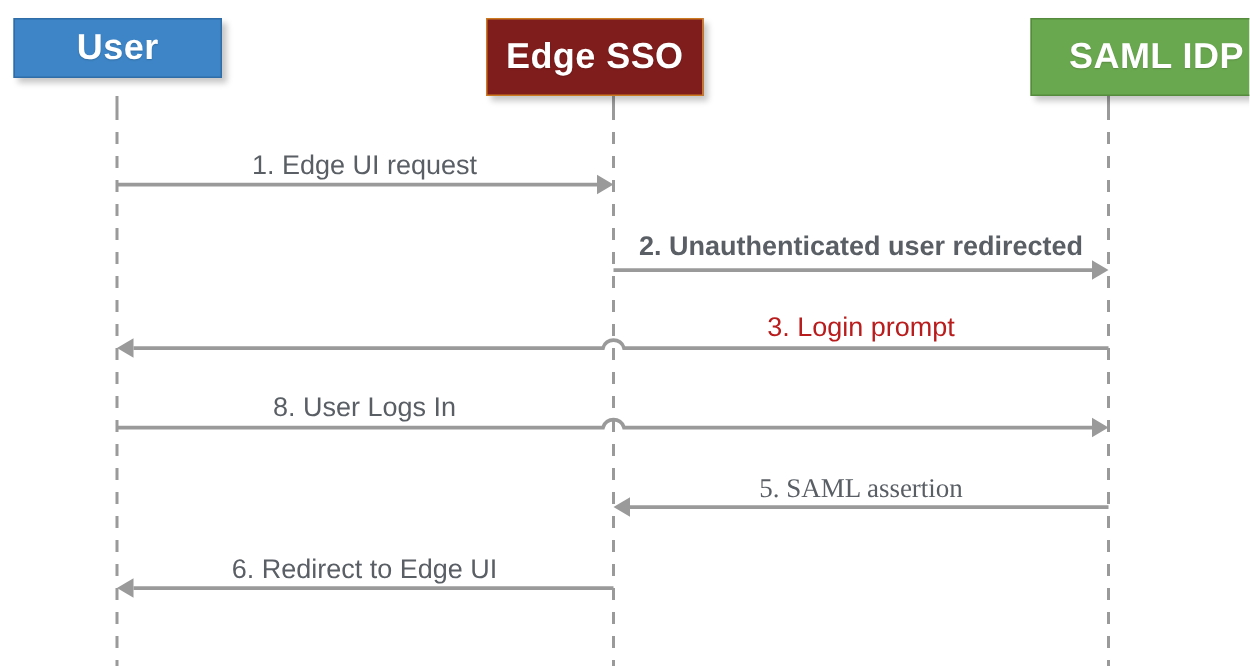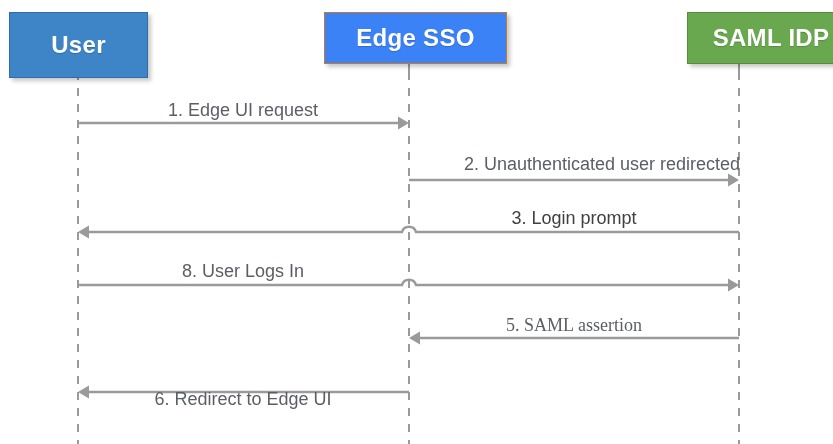"User" div.actor-box { height: 66px -> 40px }
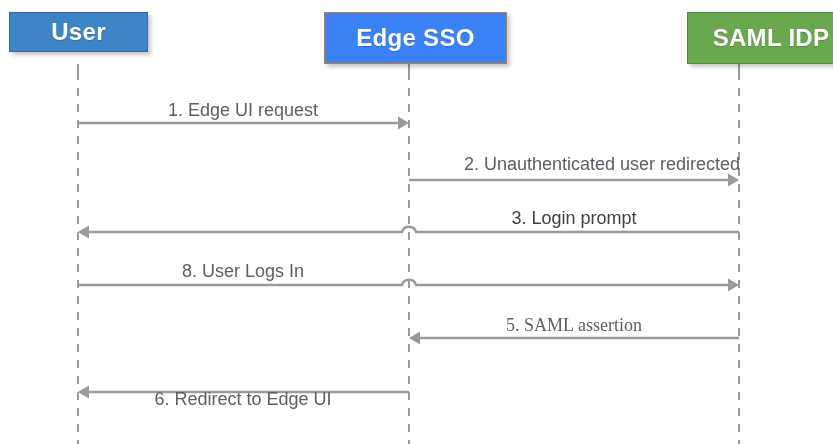"Edge SSO" div.actor-box { background: #3b82f6 -> #7f1d1d; width: 183px -> 145px }
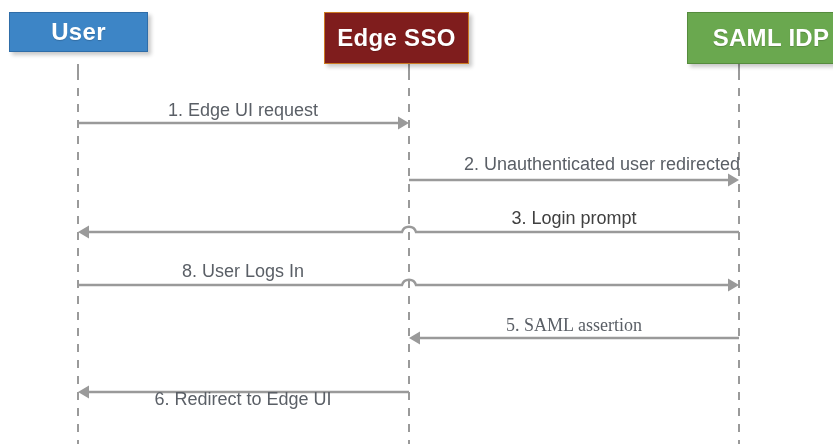"2. Unauthenticated user redirected" div.msg-label { font-weight: none -> bold; left: 602px -> 574px }
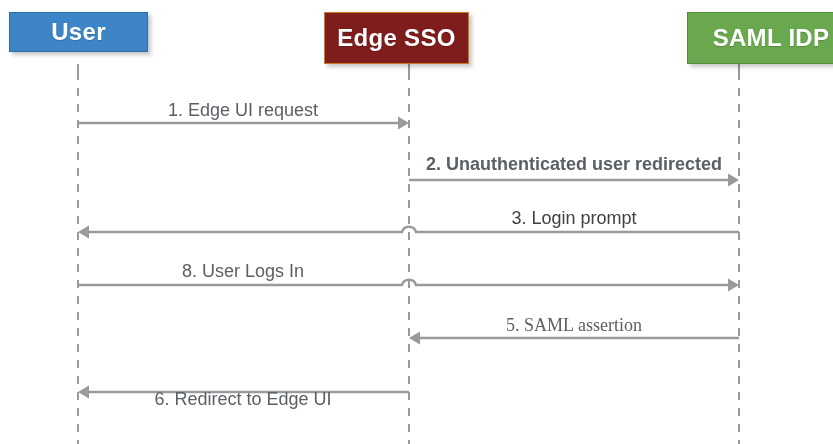"3. Login prompt" div.msg-label { color: #404040 -> #b91c1c }
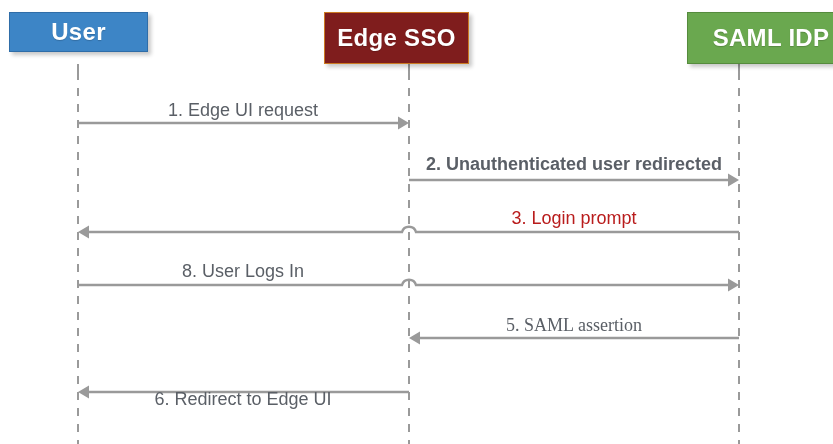"6. Redirect to Edge UI" div.msg-label { margin-top: 20px -> none }
